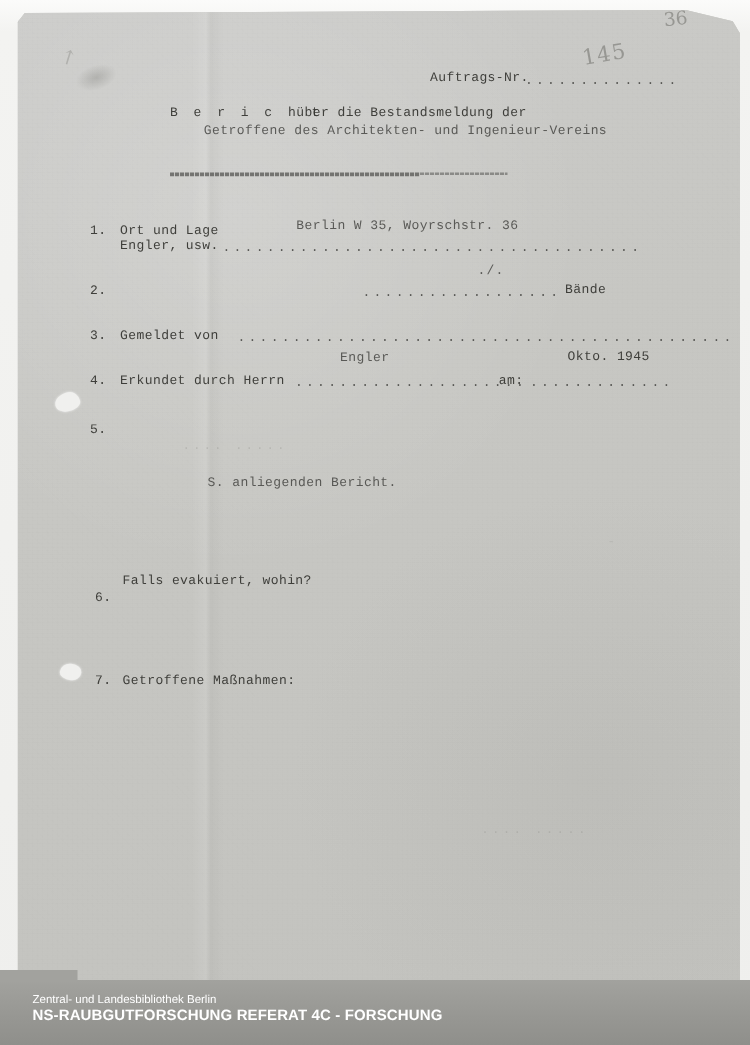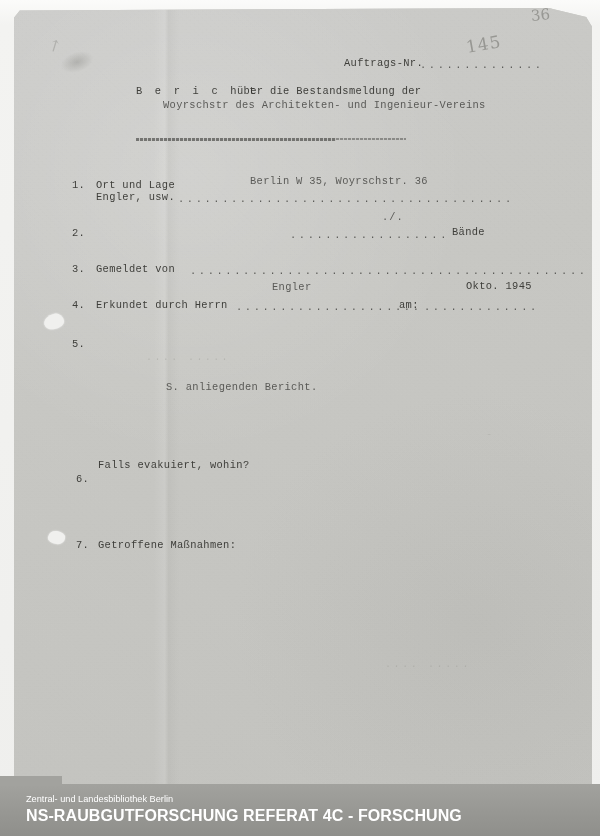"Woyrschstr des Architekten- und" span.t { text: Woyrschstr -> Getroffene }
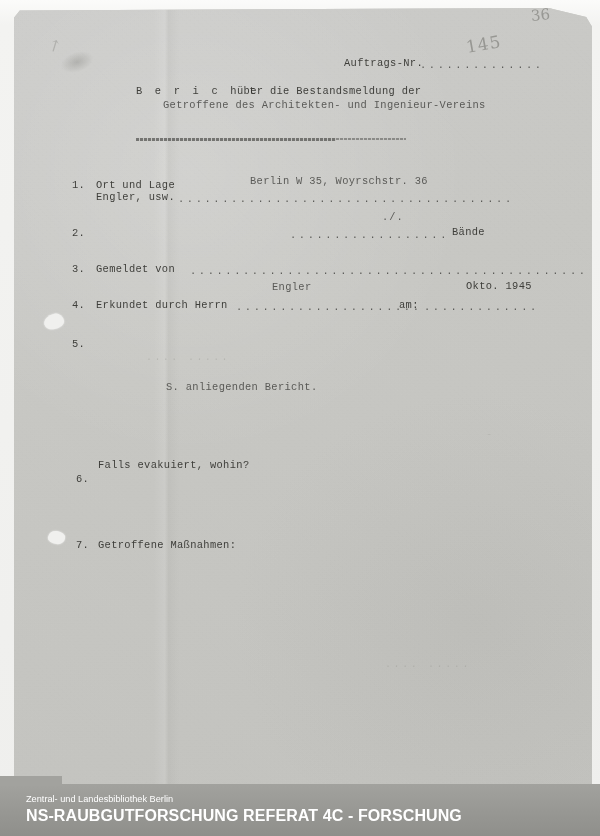"Berlin W 35, Woyrschstr. 36" span.t { left: 250px -> 237px }
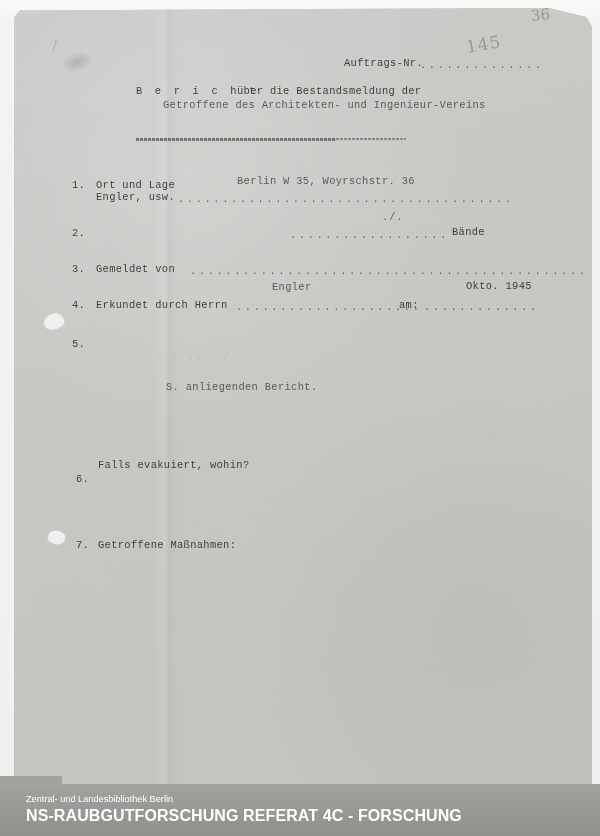"Okto. 1945" span.t { left: 466px -> 454px }
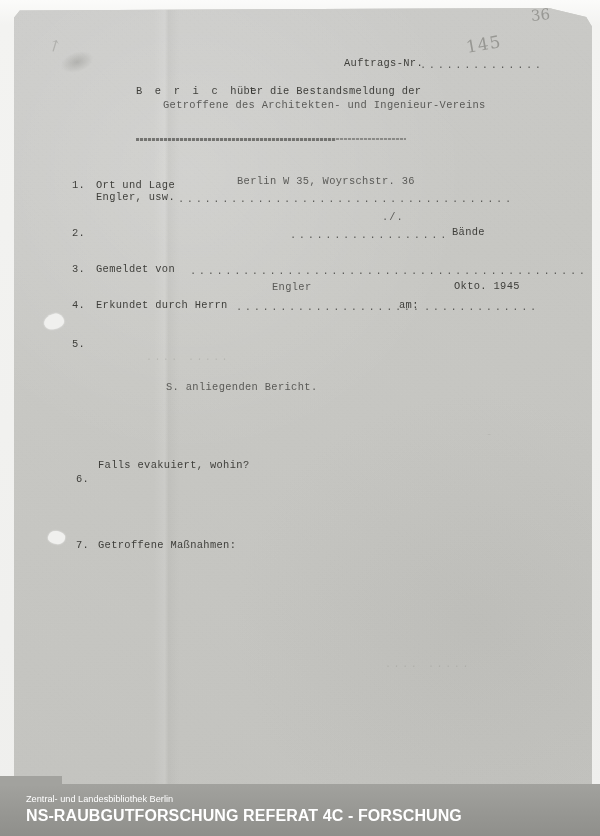"NS-RAUBGUTFORSCHUNG REFERAT 4C -" .footer-left .l2 { font-size: 16px -> 12px }
